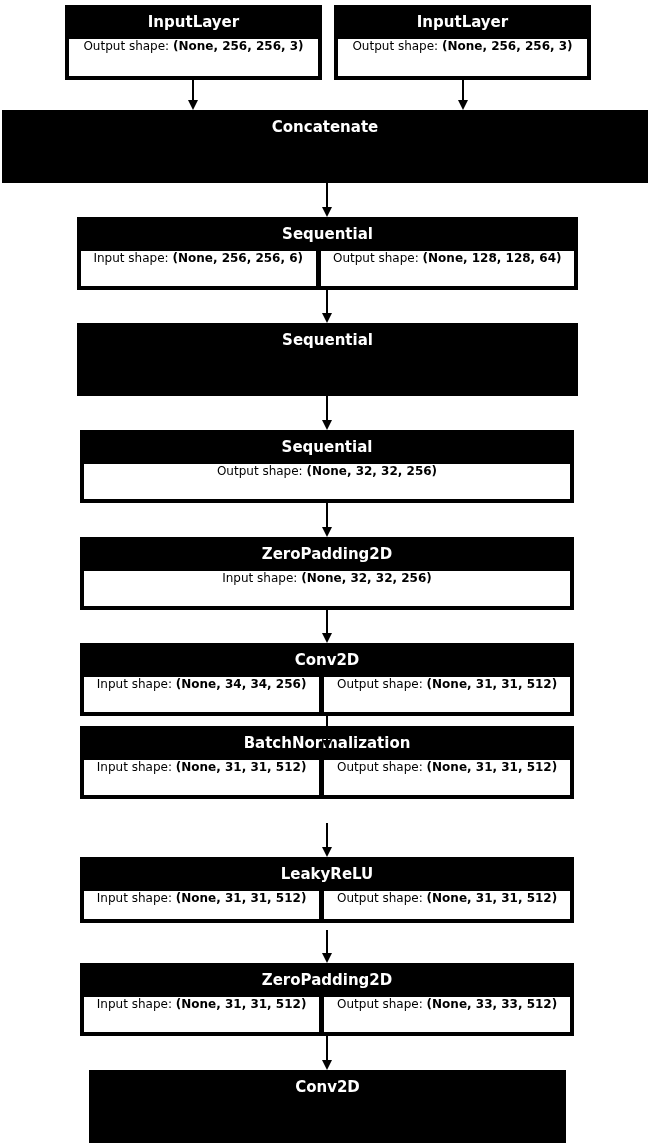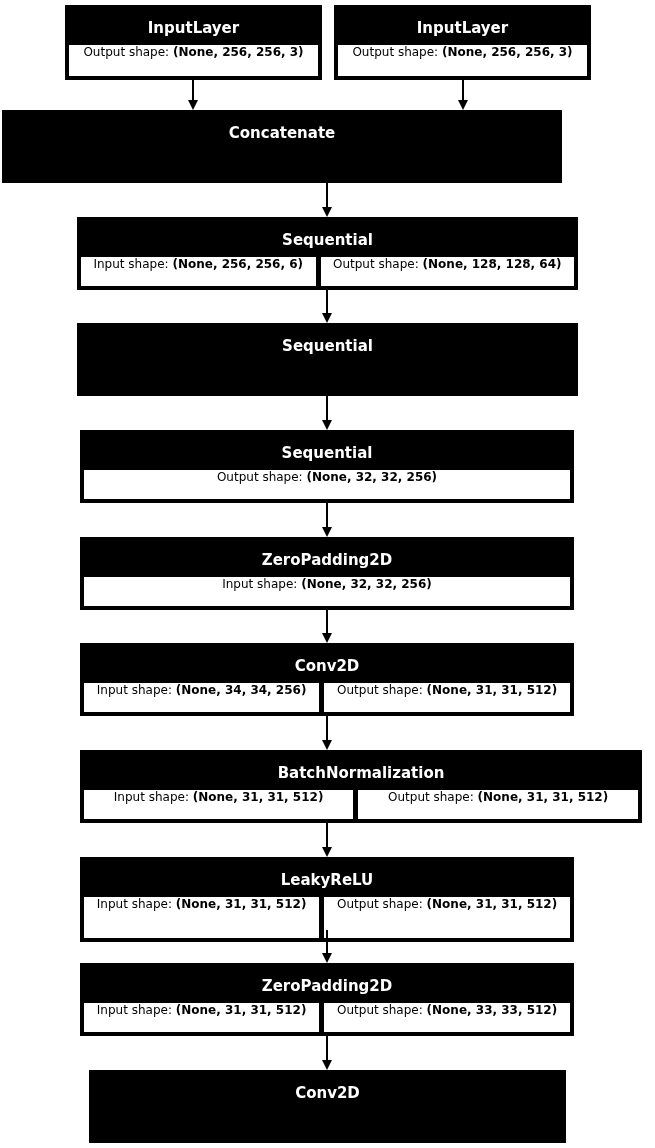"InputLayer" .node-header { margin-top: 6px -> none }
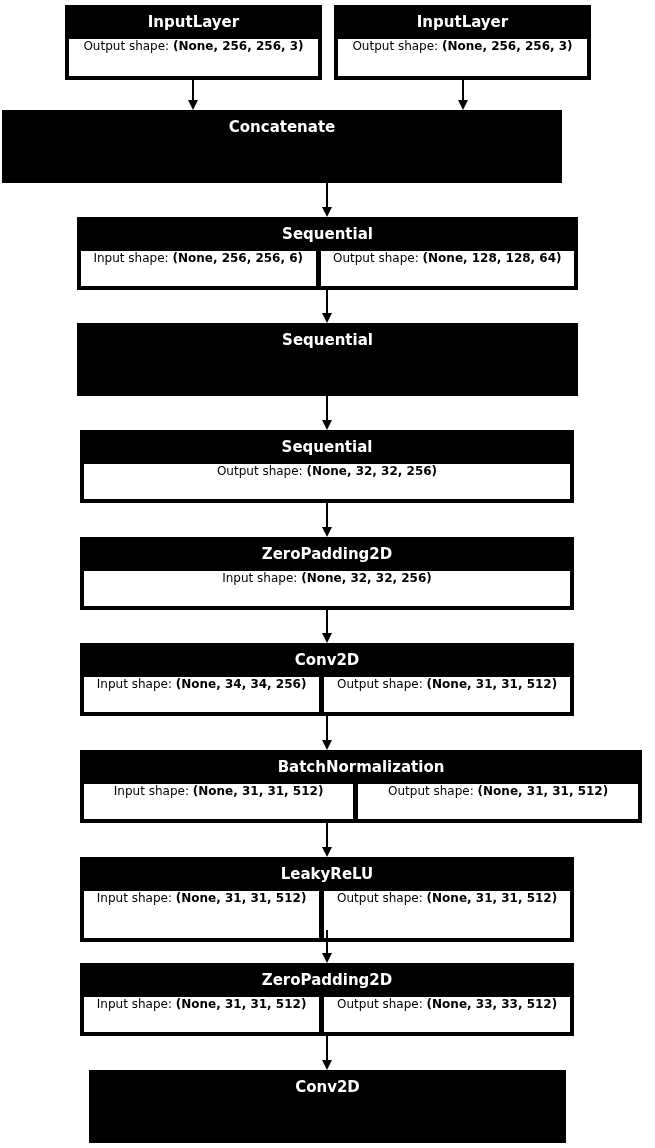"Concatenate" div.node { width: 560px -> 646px }
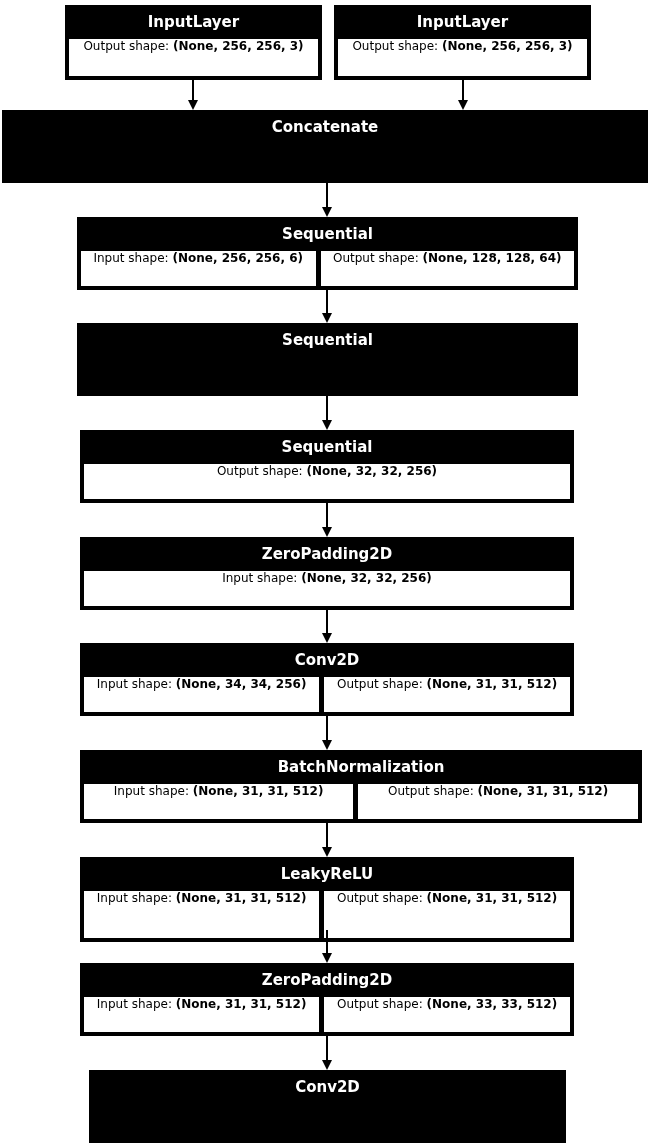"BatchNormalization" div.node { top: 750px -> 726px; width: 562px -> 494px }
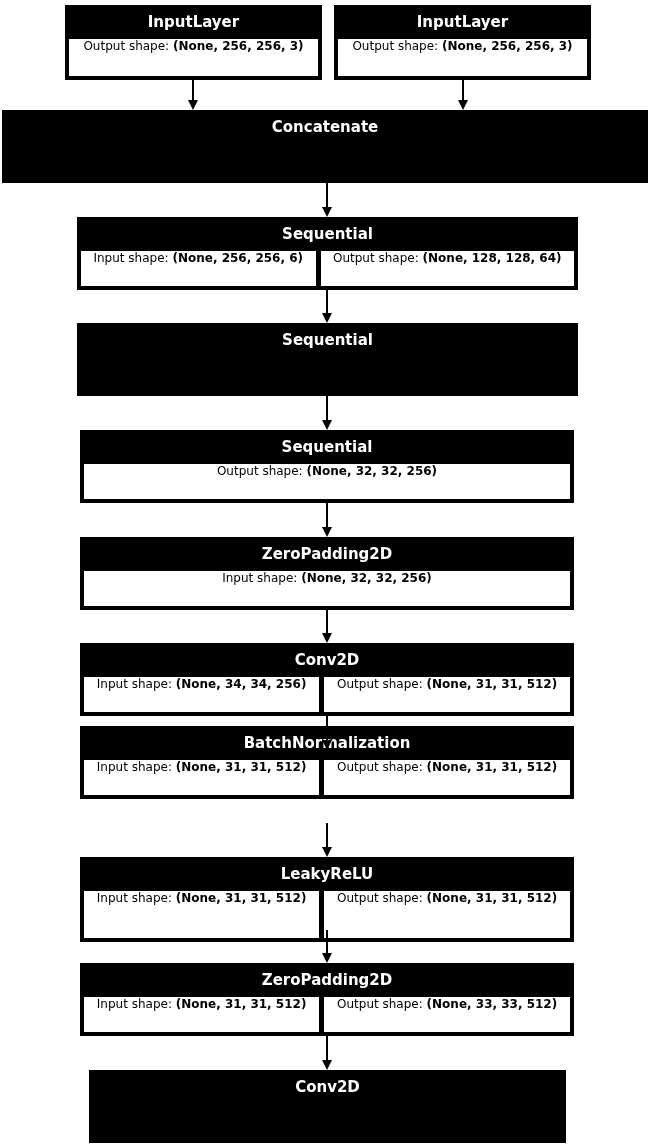"LeakyReLU" div.node { height: 85px -> 66px }
